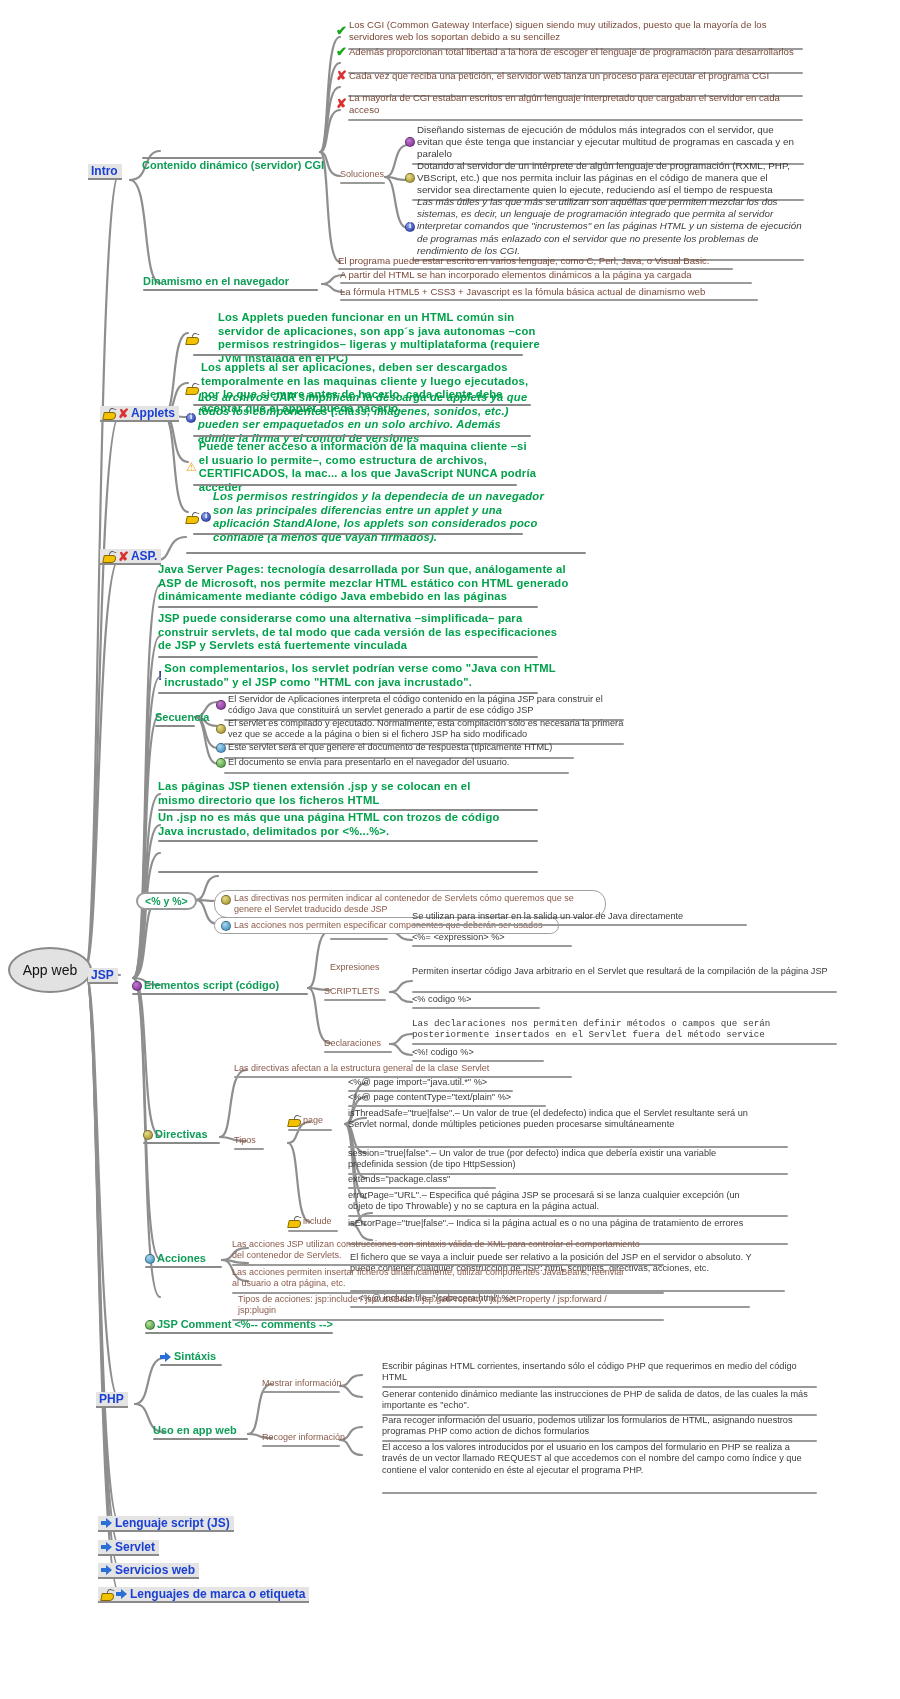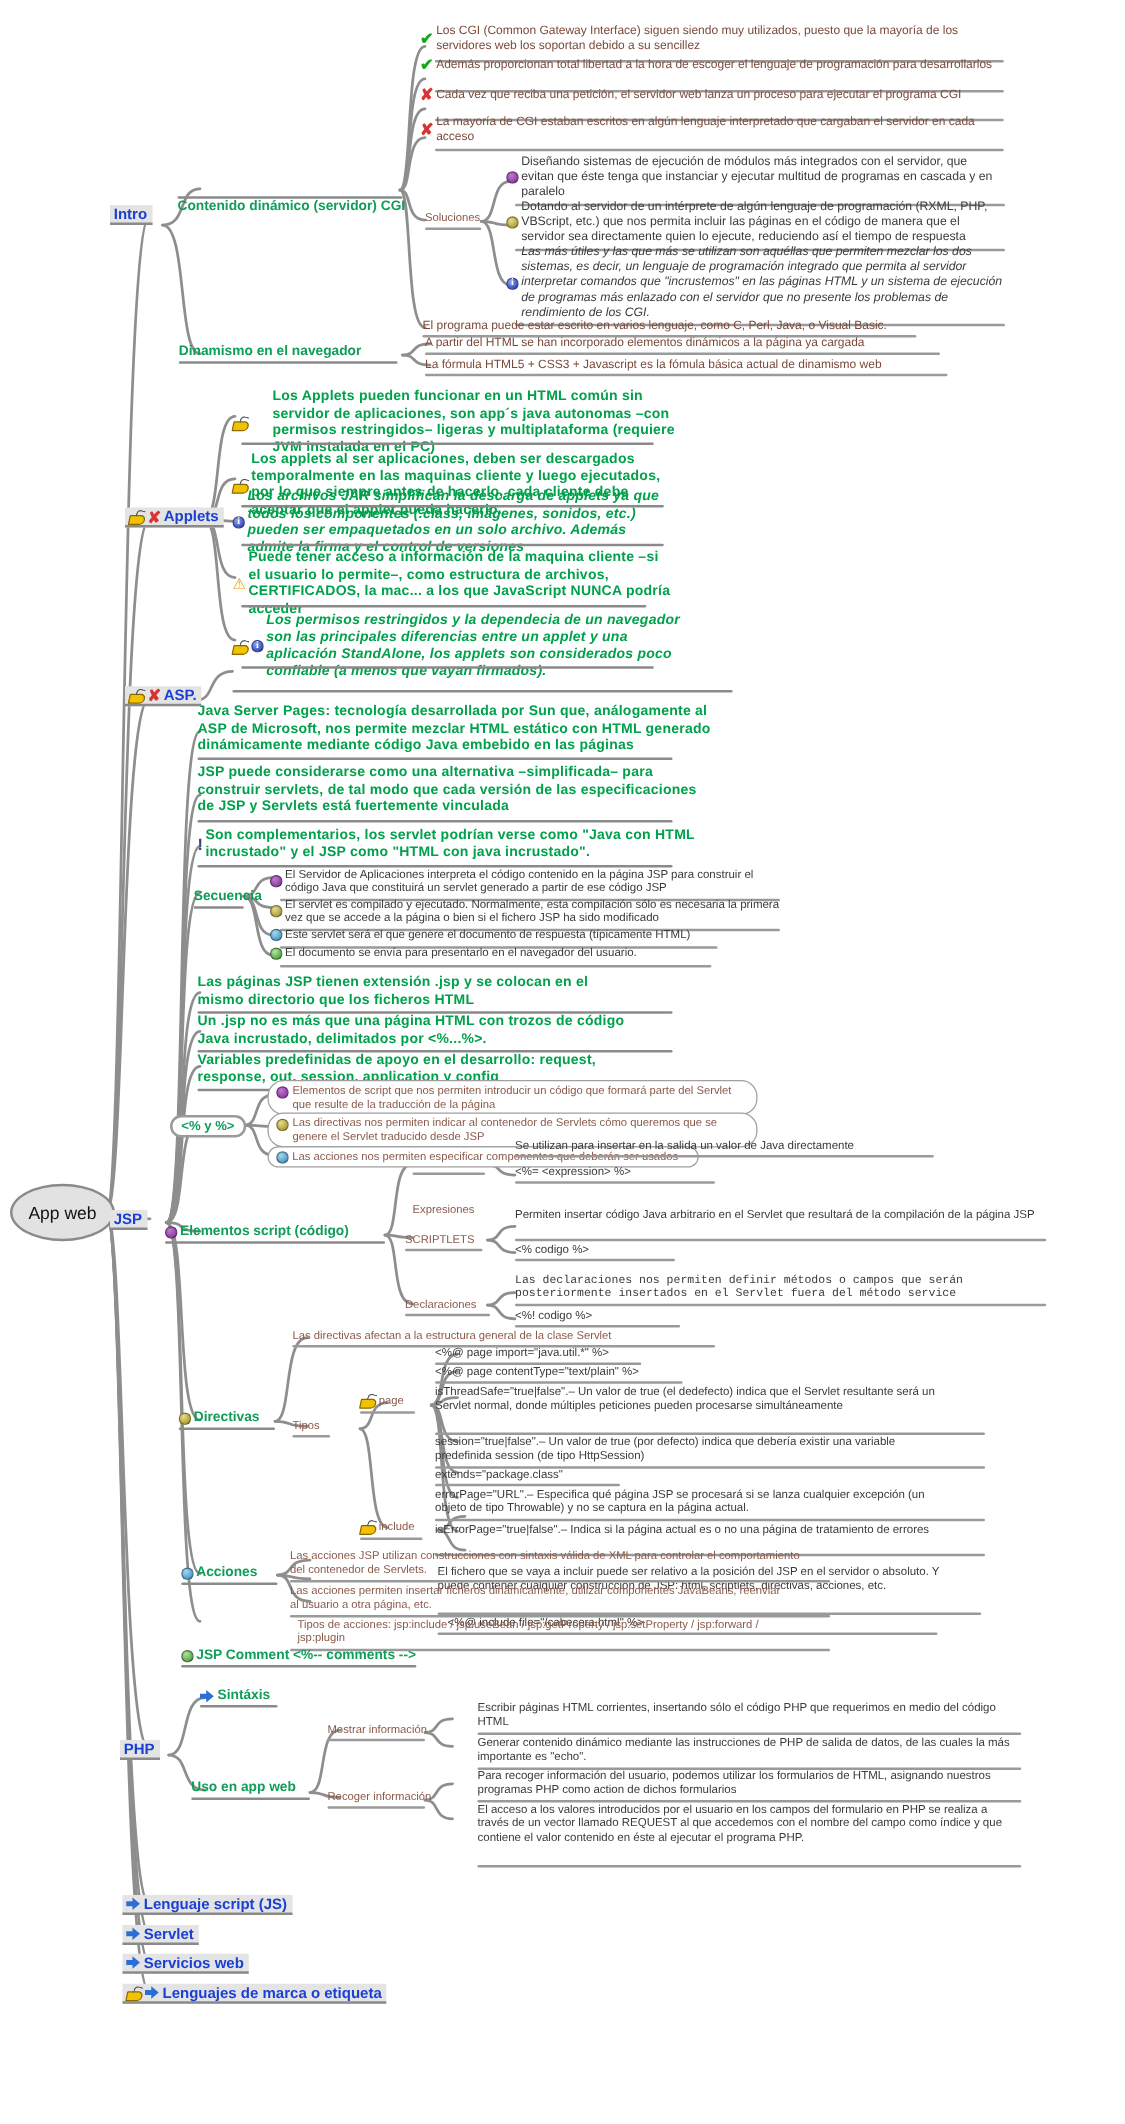"Variables predefinidas de apoyo en" div.node { html: <div> <span>Variables predefinidas de apoyo en el desarrollo: request, response, out, session, application y config</span> </div> -> none }
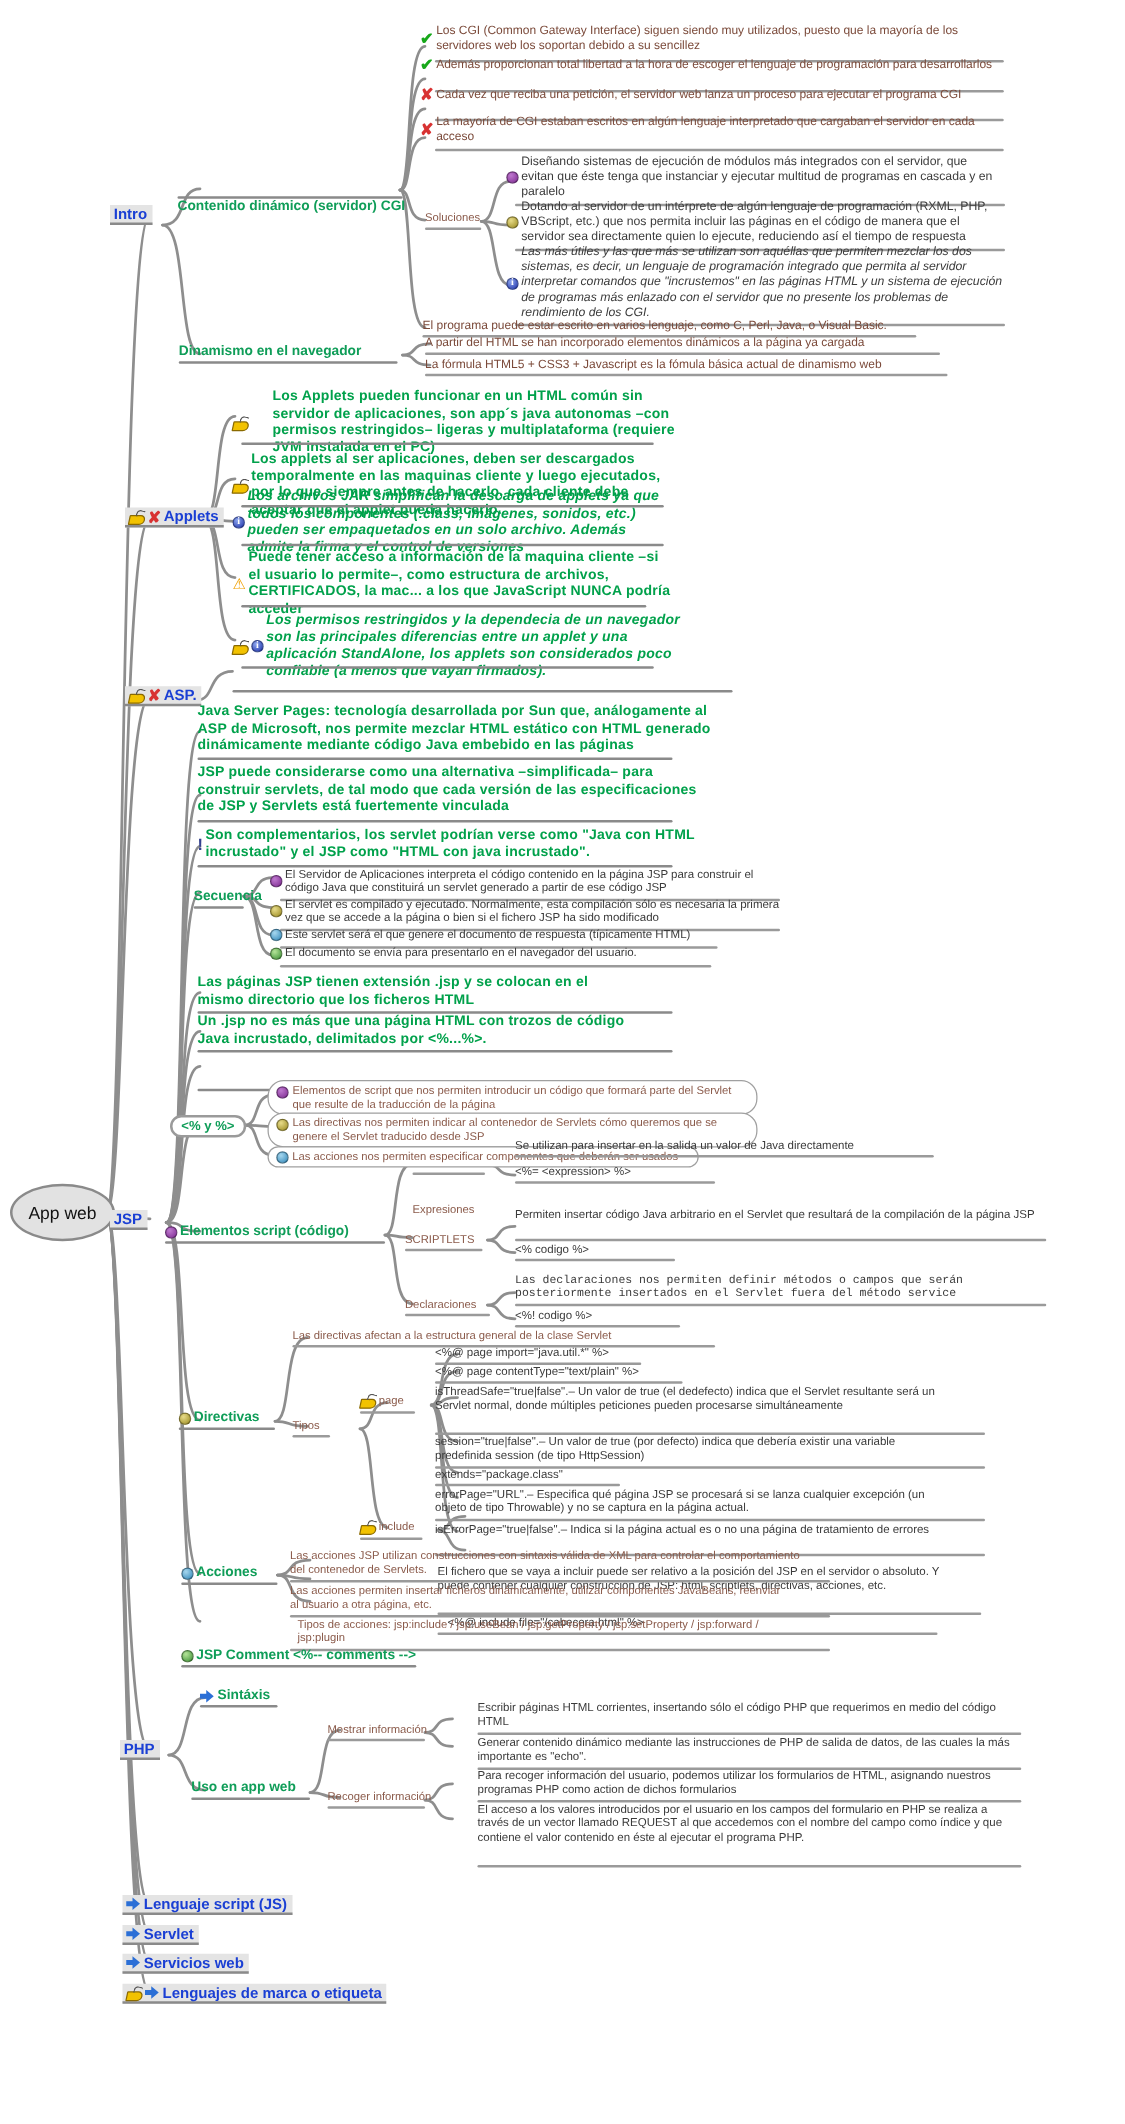"Elementos de script que nos" div.bubble { html: <div> <span></span> <span>Elementos de script que nos permiten introducir un código que formará parte del Servlet que resulte de la traducción de la página</span> </div> -> none }
